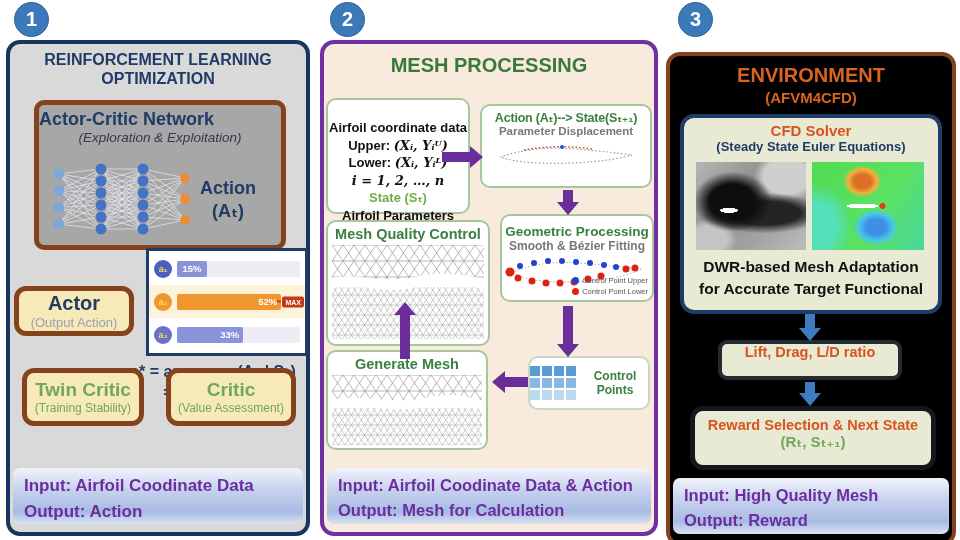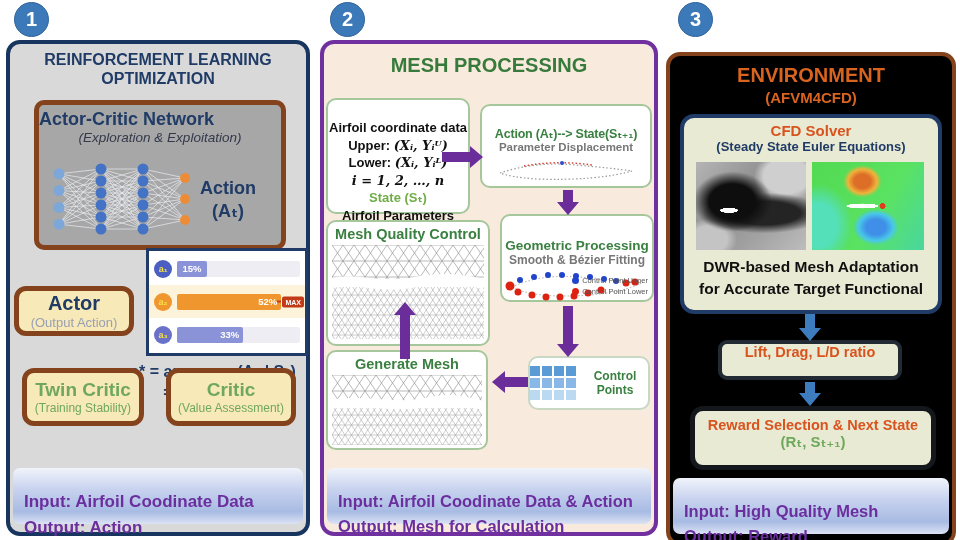"Action (Aₜ)--> State(Sₜ₊₁)" .actbox .gt { margin-top: 16px -> none }
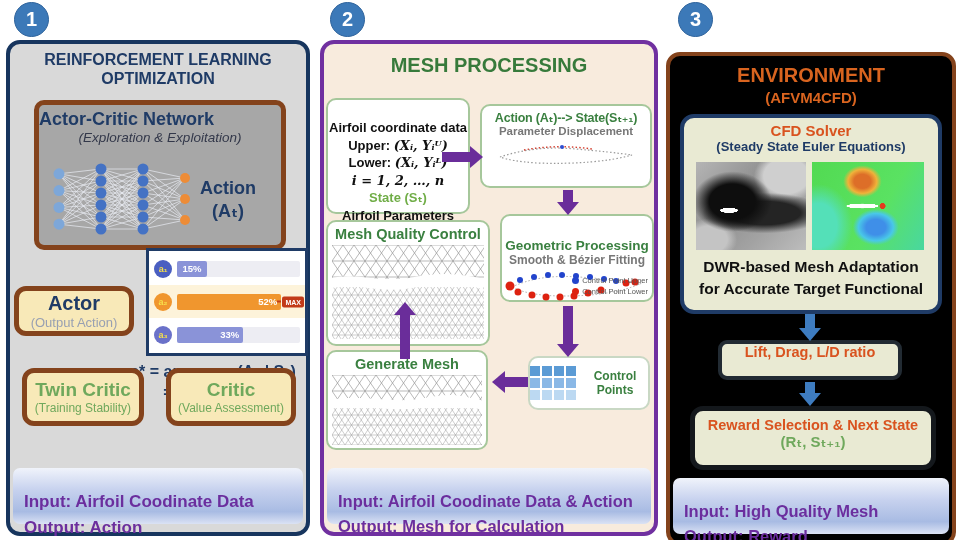"Geometric Processing" .geobox { padding-top: 22px -> 8px }
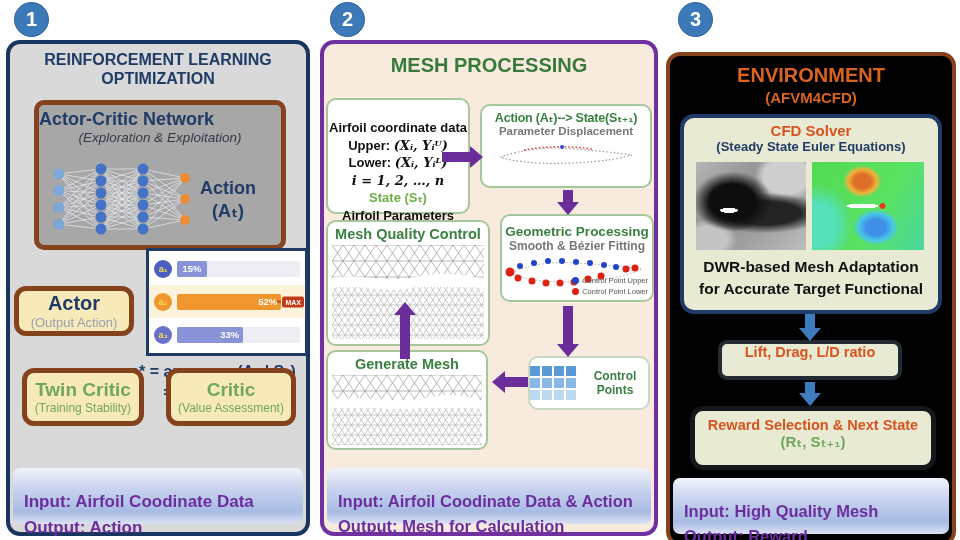"Input: Airfoil Coodinate Data" .footer { padding: 21px 0 0 11px -> 5px 0 0 11px }
